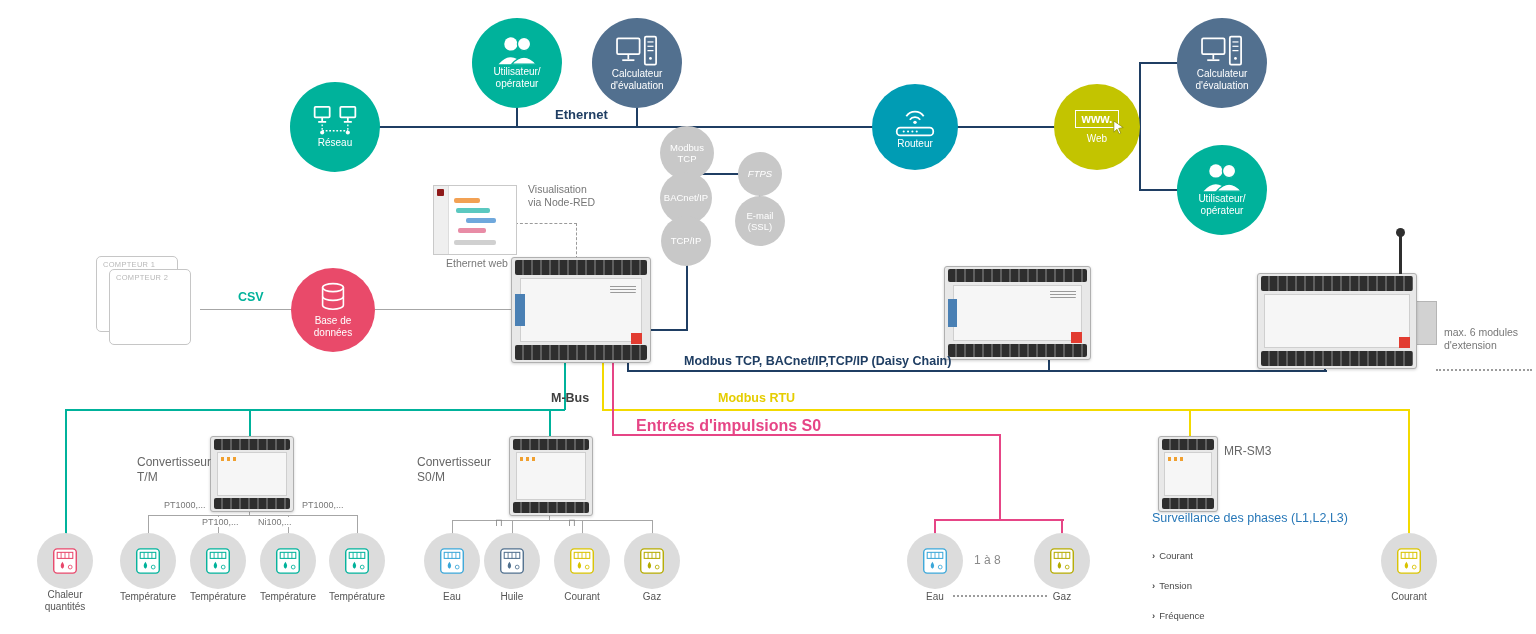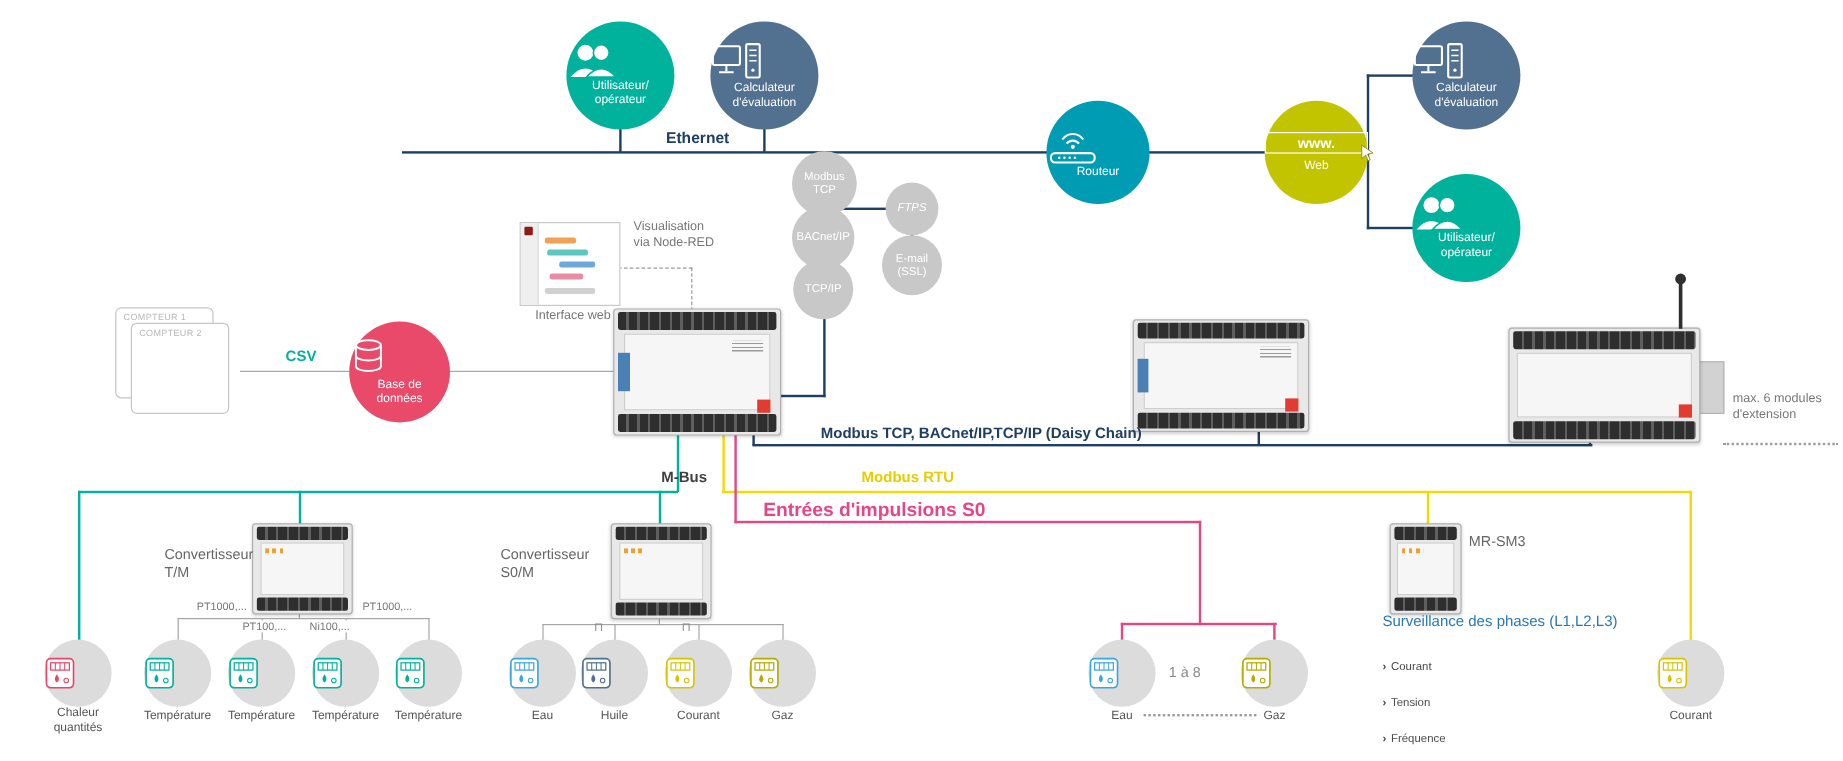"Utilisateur/" .circle { align-items: none -> center }
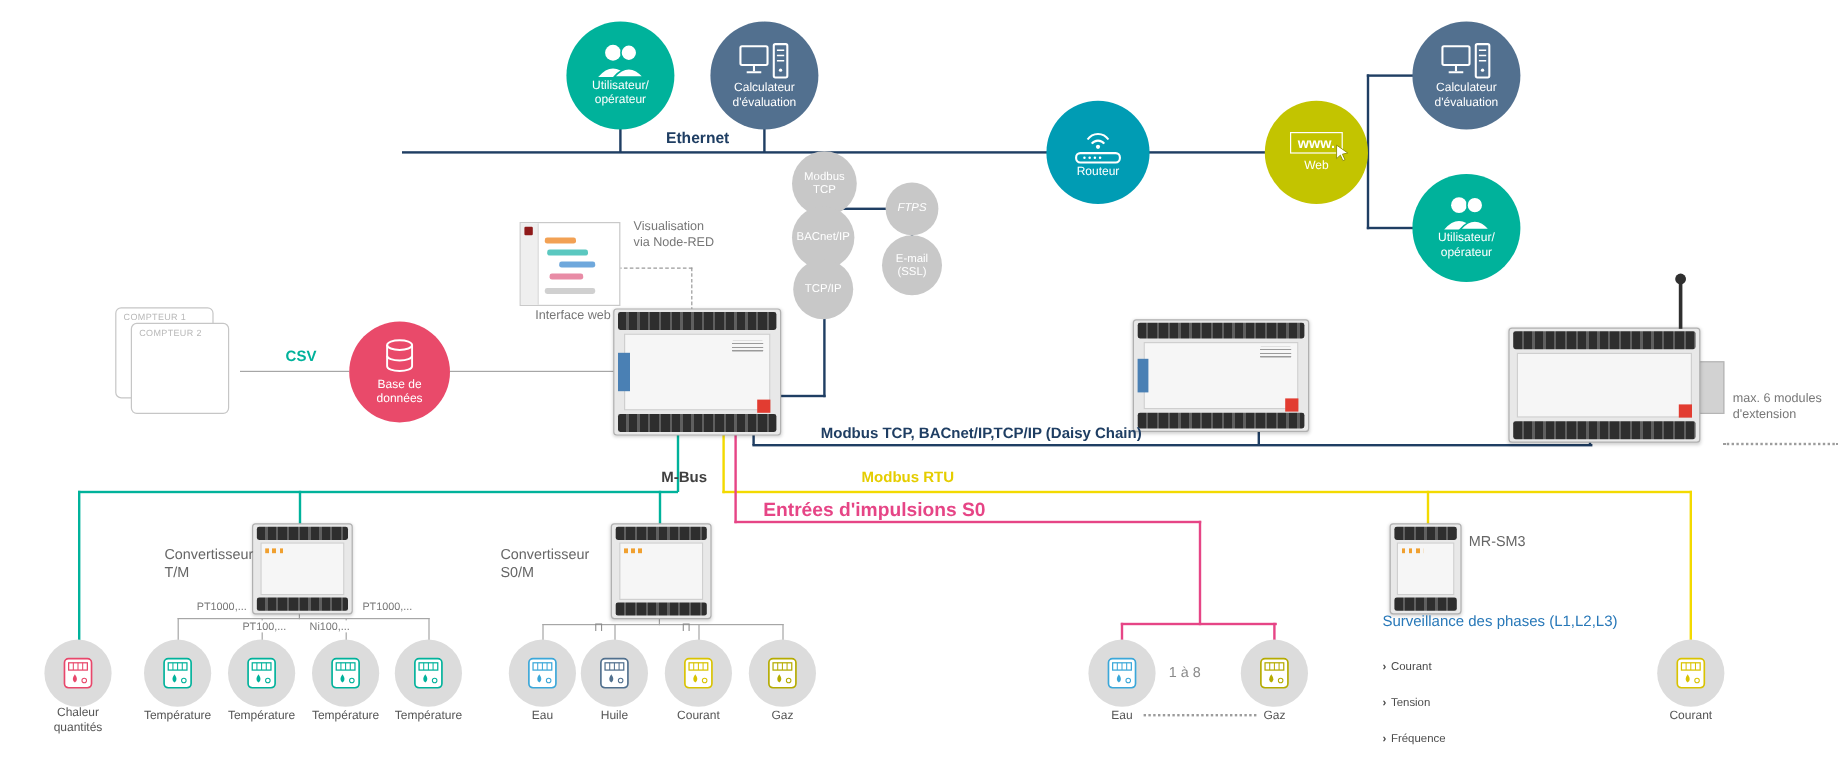"Réseau" div.circle { html: none -> <div> <svg> <rect></rect> <line></line> <line></line> <rect></rect> <line></line> <line></line> <line></line> <line></line> <line></line> <circle></circle> <circle></circle> </svg> <div>Réseau</div> </div> }
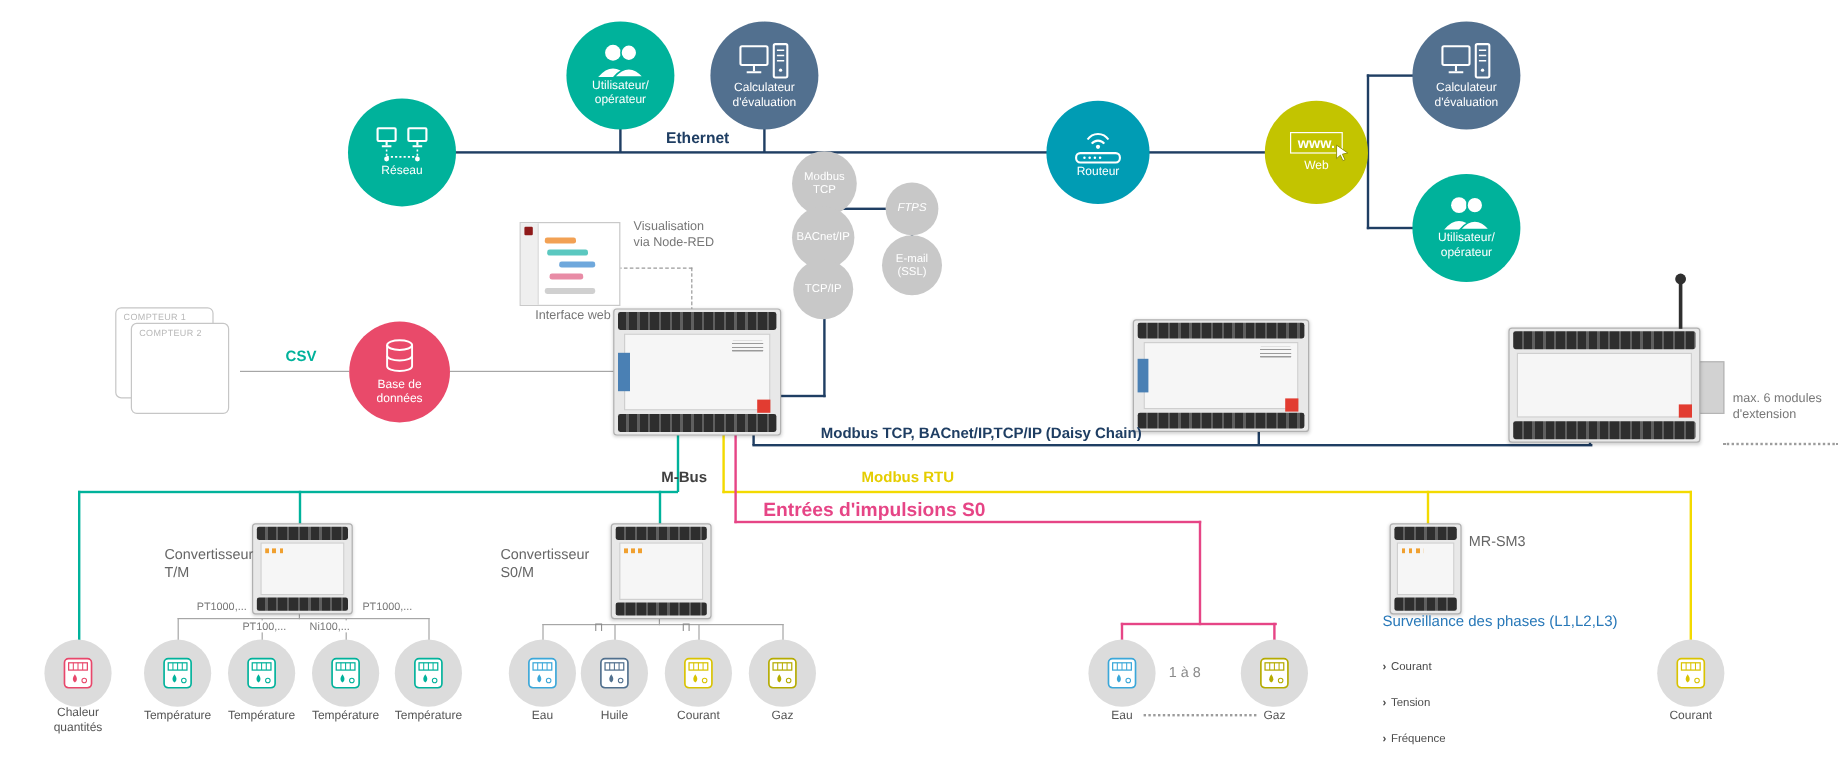"Interface web" div.lab { text: Interface -> Ethernet }
